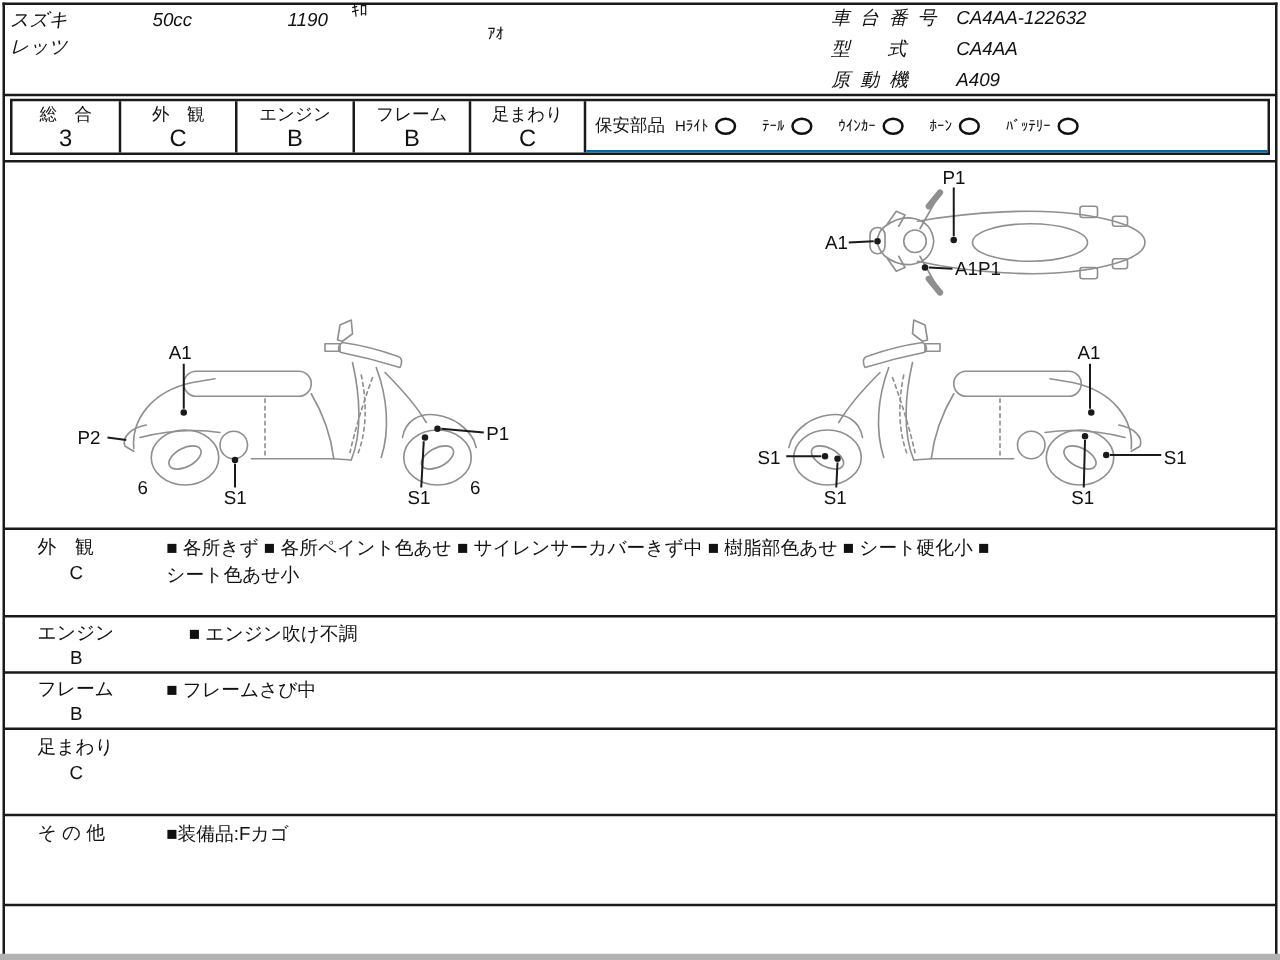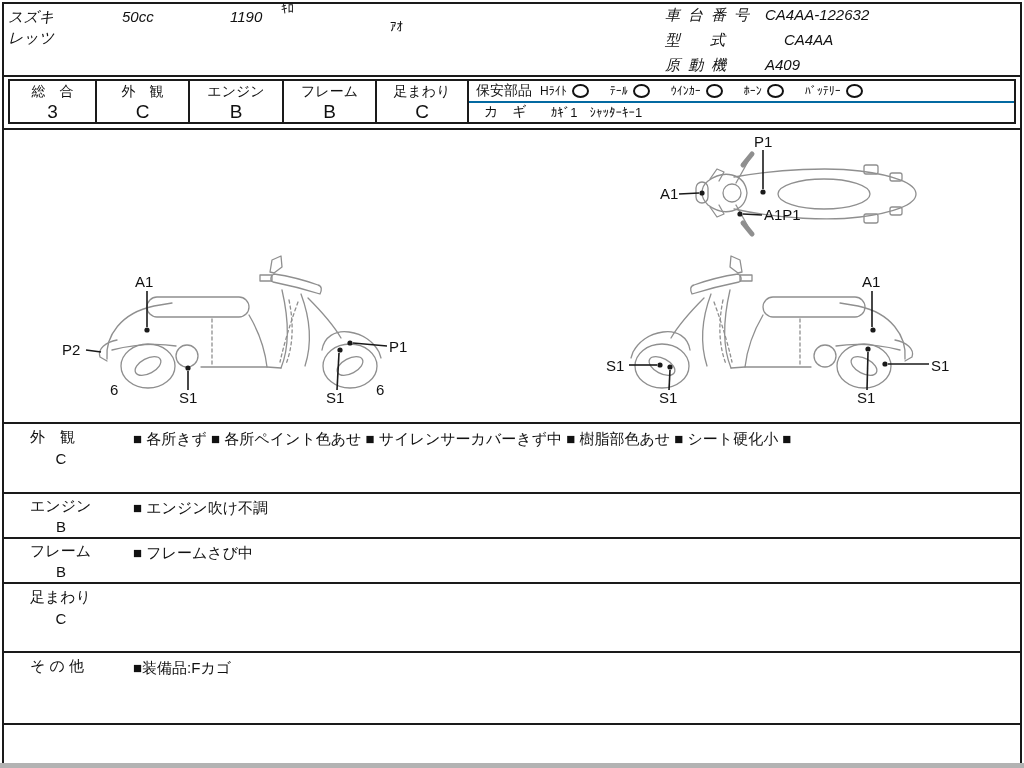"CA4AA" div.abs { left: 784px -> 765px }
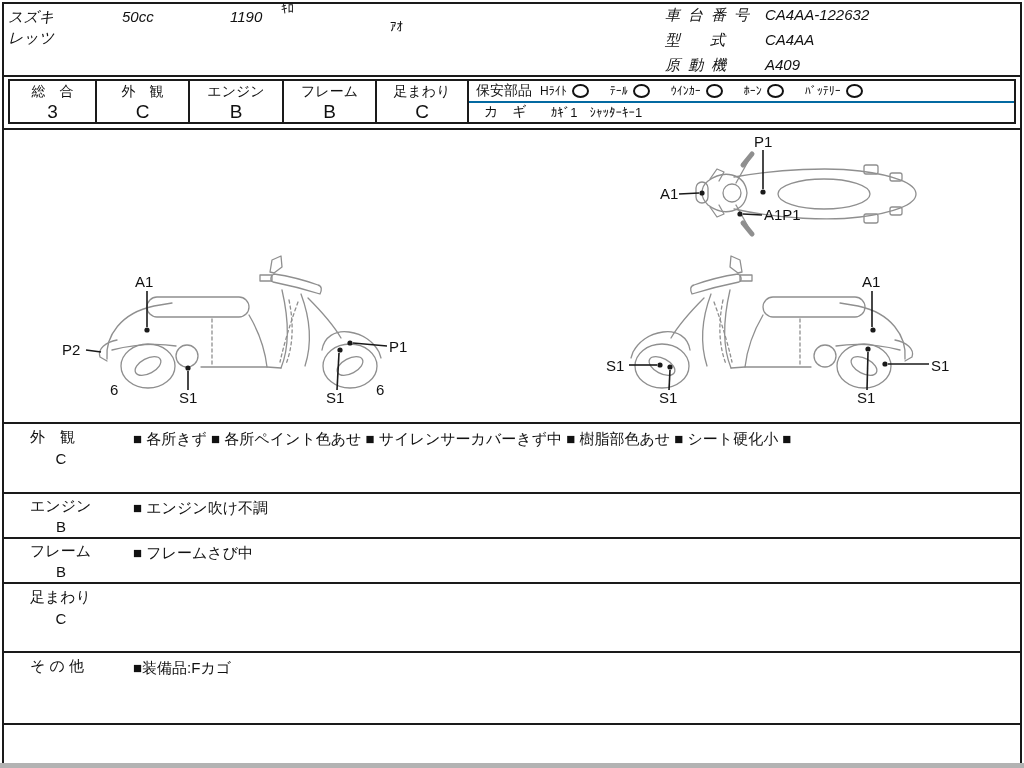"カ ギ" div.srow { html: <div> <span>カ ギ</span> <span>ｶｷﾞ1</span> <span>ｼｬｯﾀｰｷｰ1</span> </div> -> none }
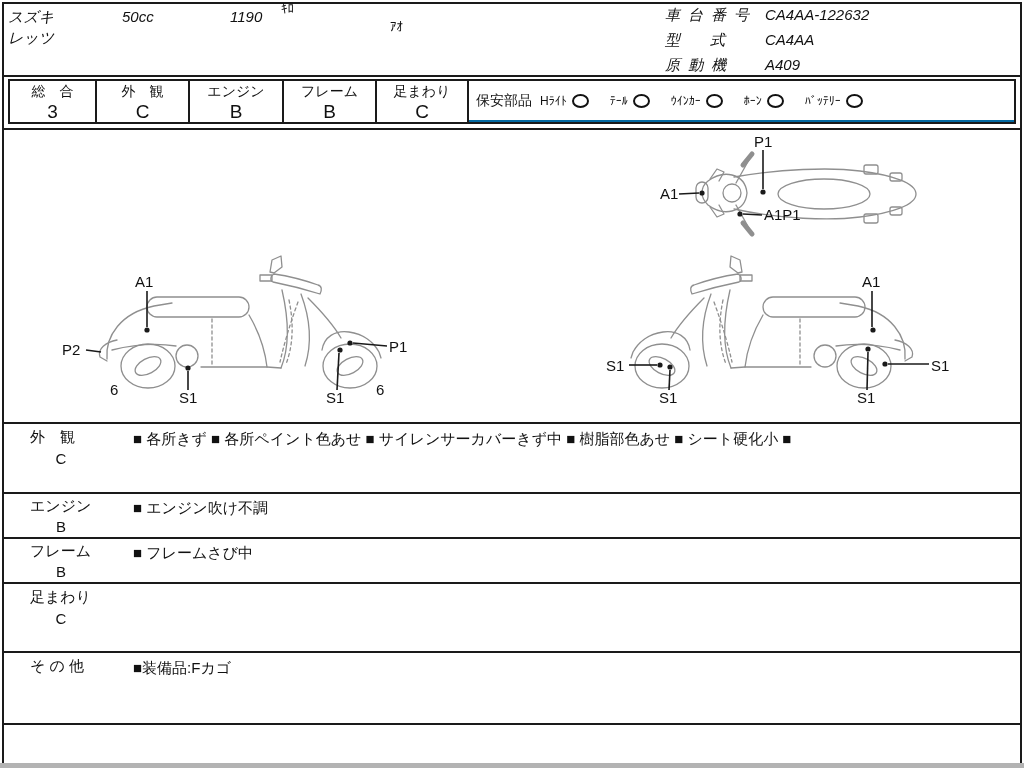"シート色あせ小" div { html: none -> <div>シート色あせ小</div> }
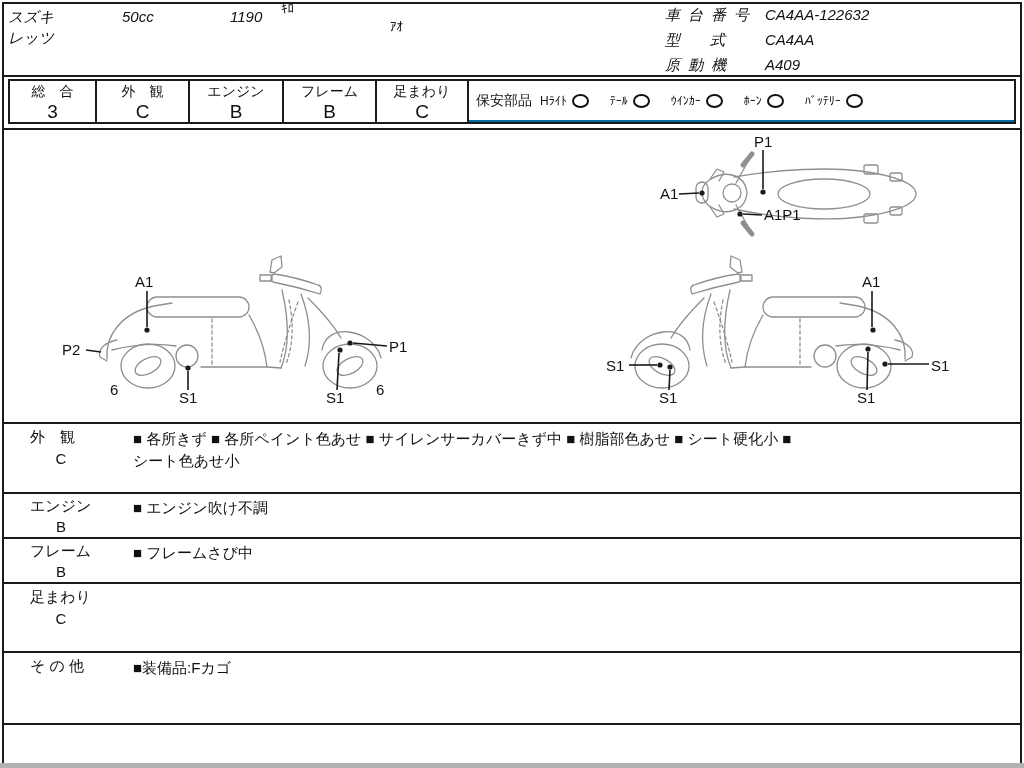"■ エンジン吹け不調" div.clines { margin-left: none -> 18px }
